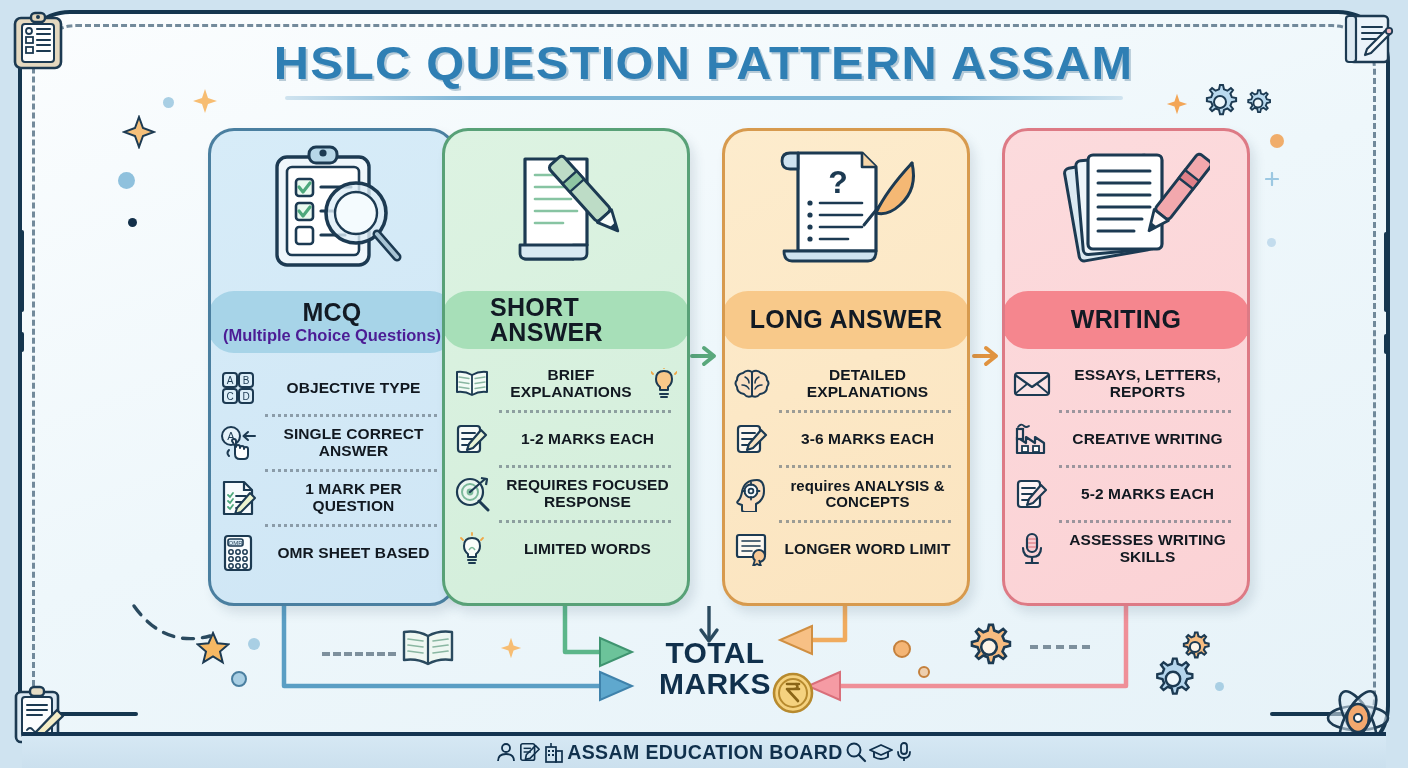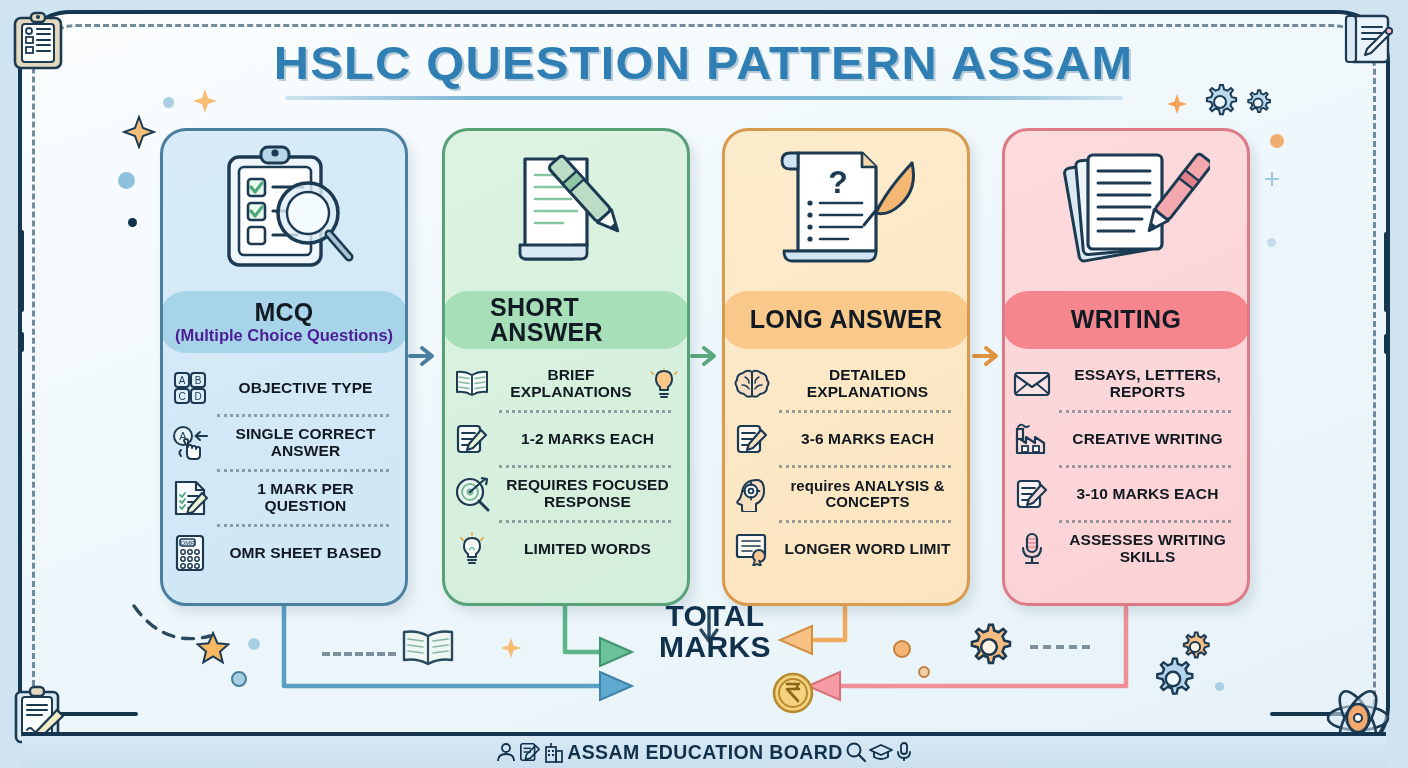"MCQ" .card.blue { margin-left: none -> 48px }
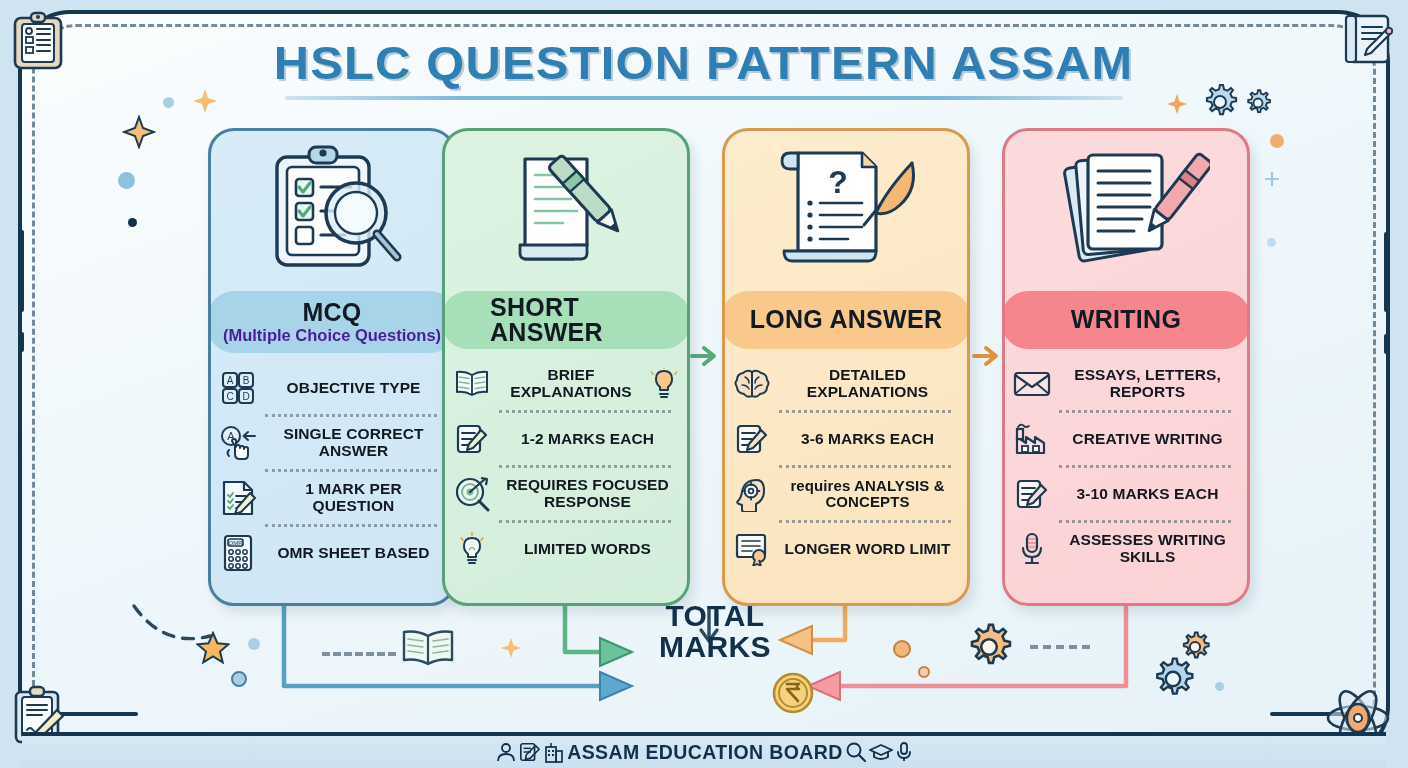"3-10 MARKS EACH" span.ftext { text: 3-10 -> 5-2 }
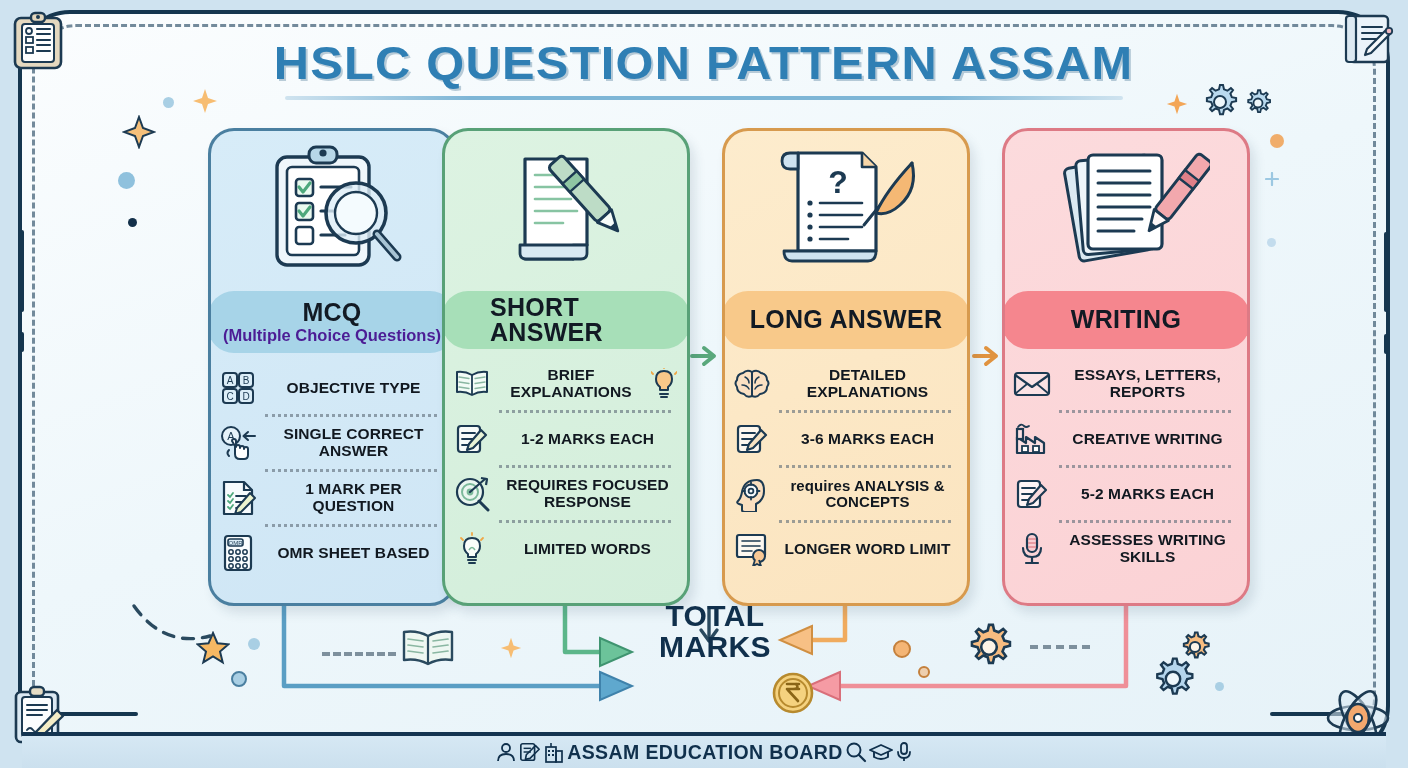"TOTAL" .total { top: 601px -> 638px }
